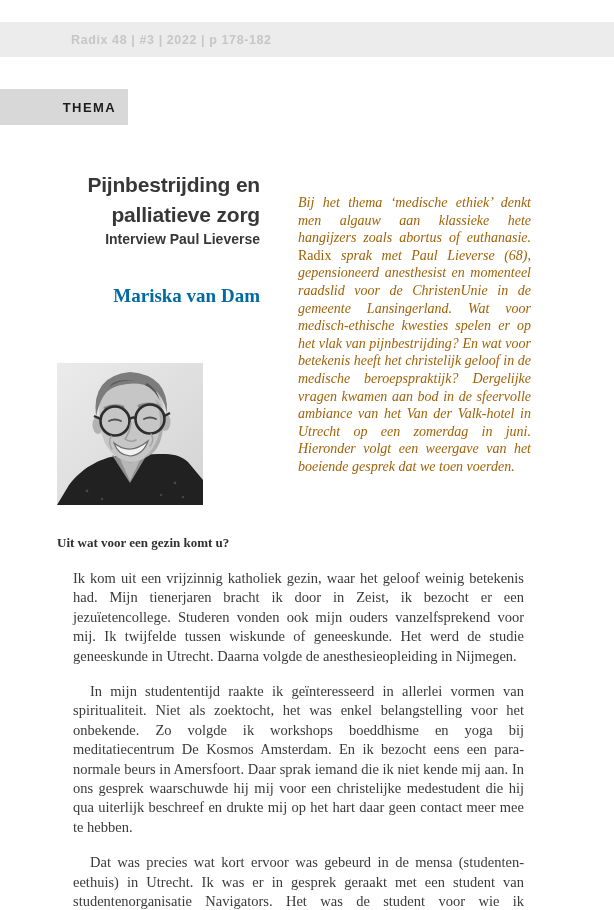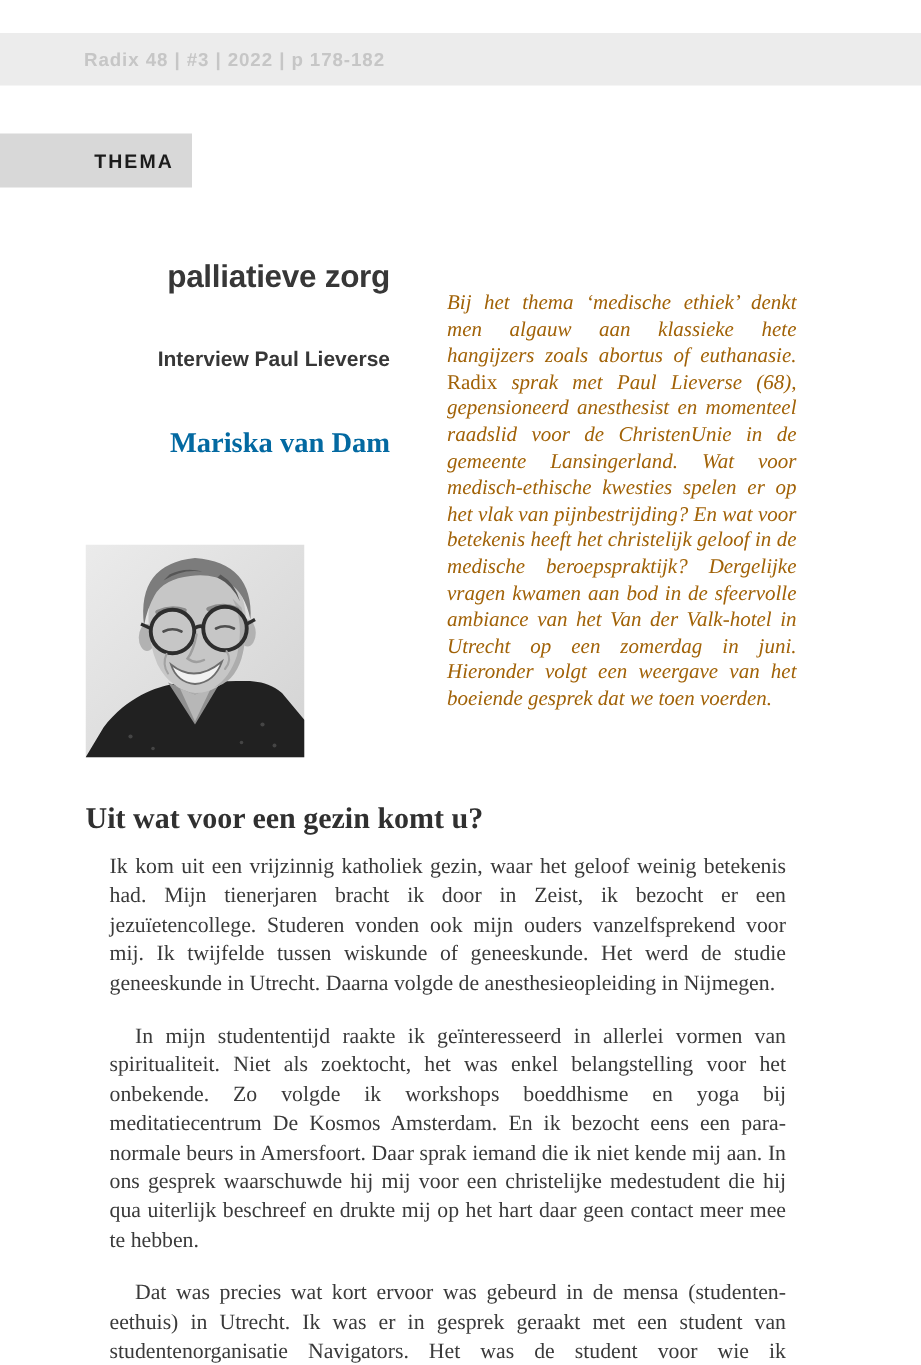"Radix 48 | #3 |" .header-band { padding-left: 56px -> 71px }
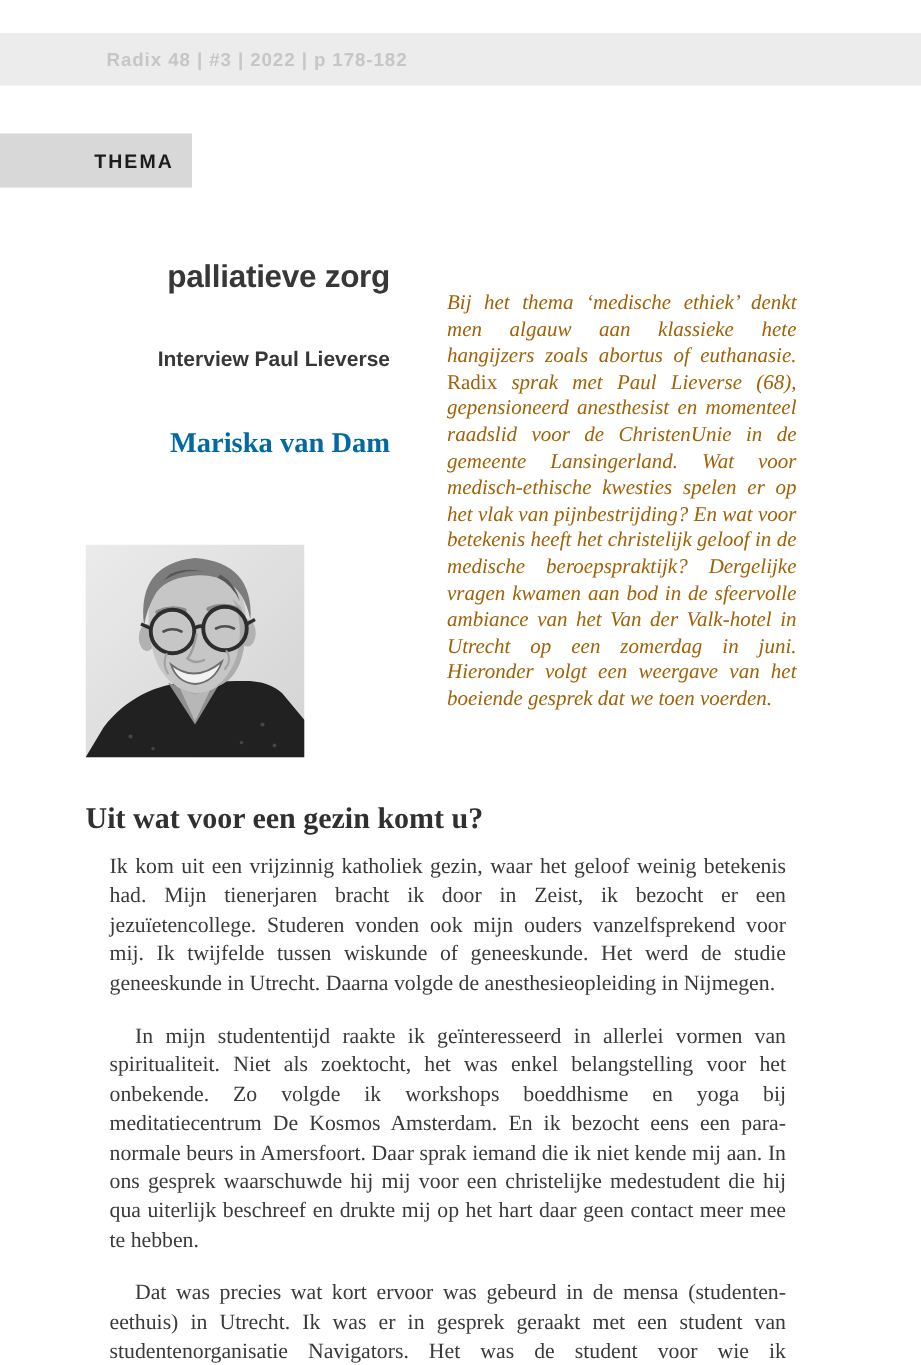"Pijnbestrijding en" span { html: none -> <span>Pijnbestrijding en</span> }
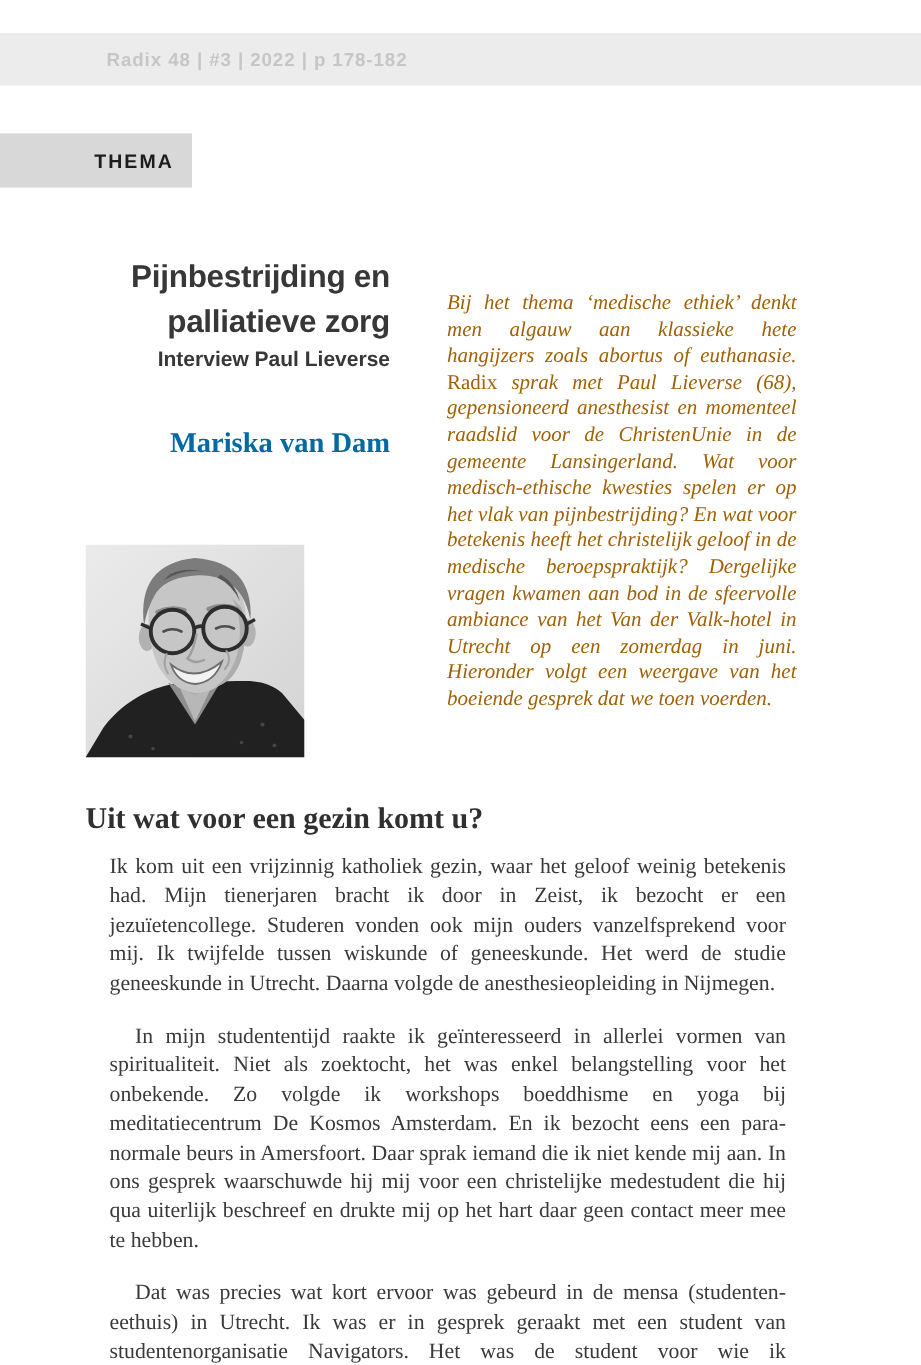"Uit wat voor een gezin" .question { font-size: 20px -> 13px }
